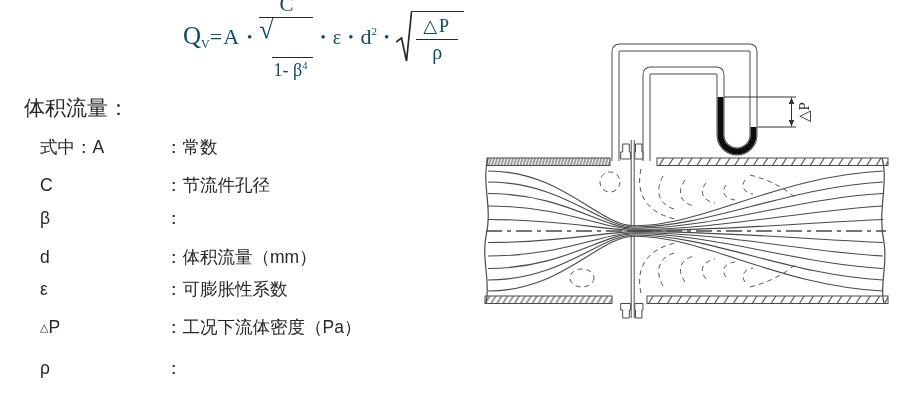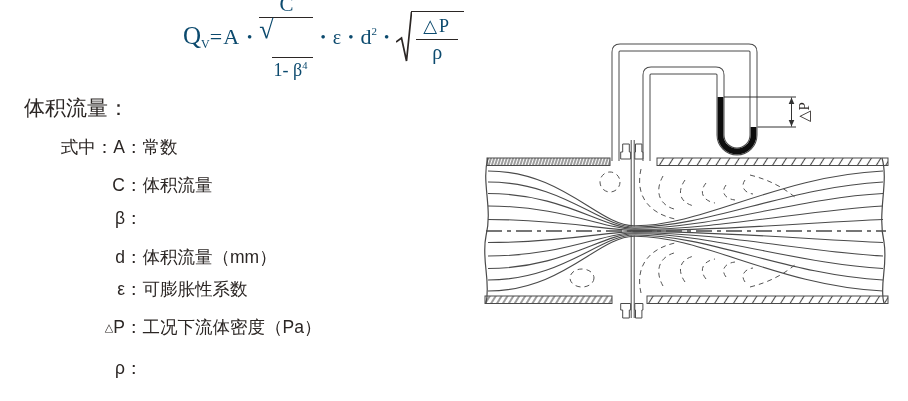"式中：A" .symcol { margin-left: none -> 40px; text-align: right -> none }
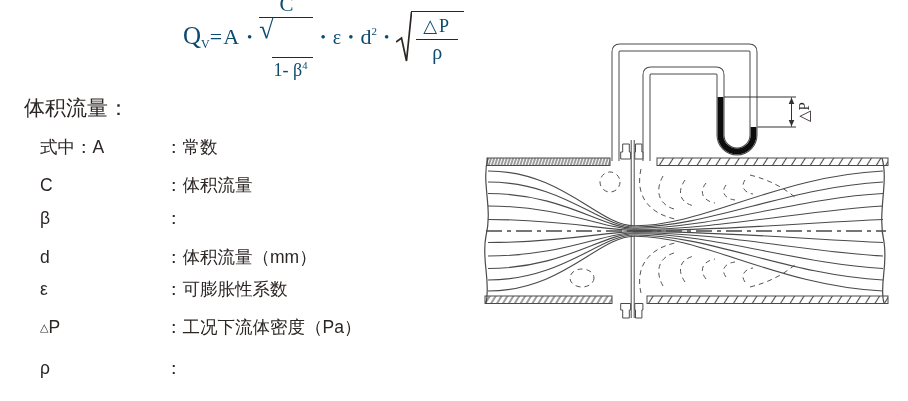"体积流量" span { text: 体积流量 -> 节流件孔径 }
